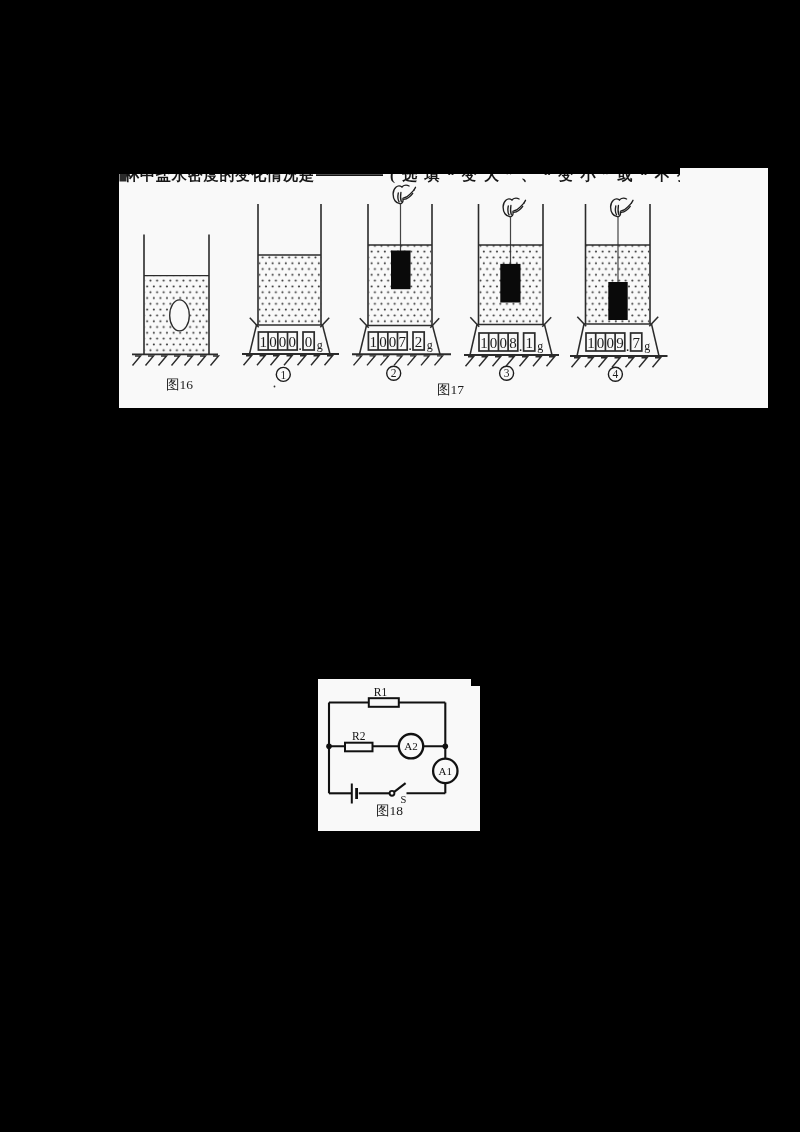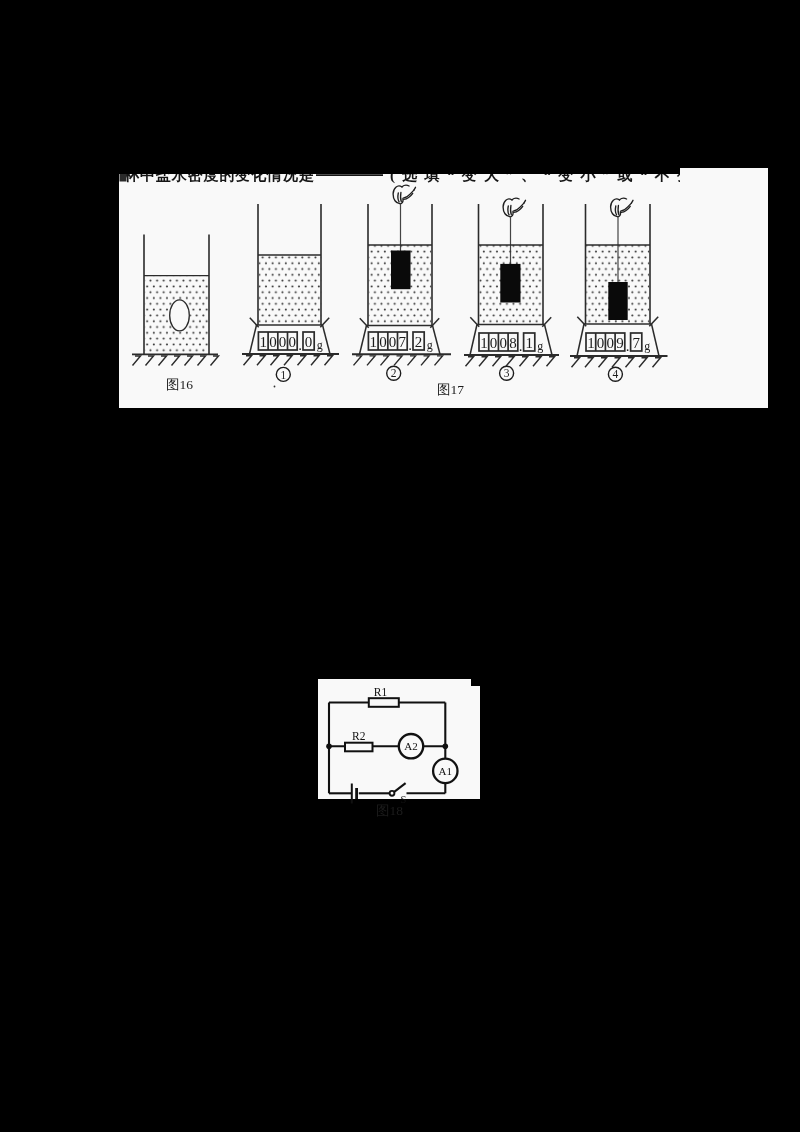"R1" div.panel { height: 120px -> 152px }
